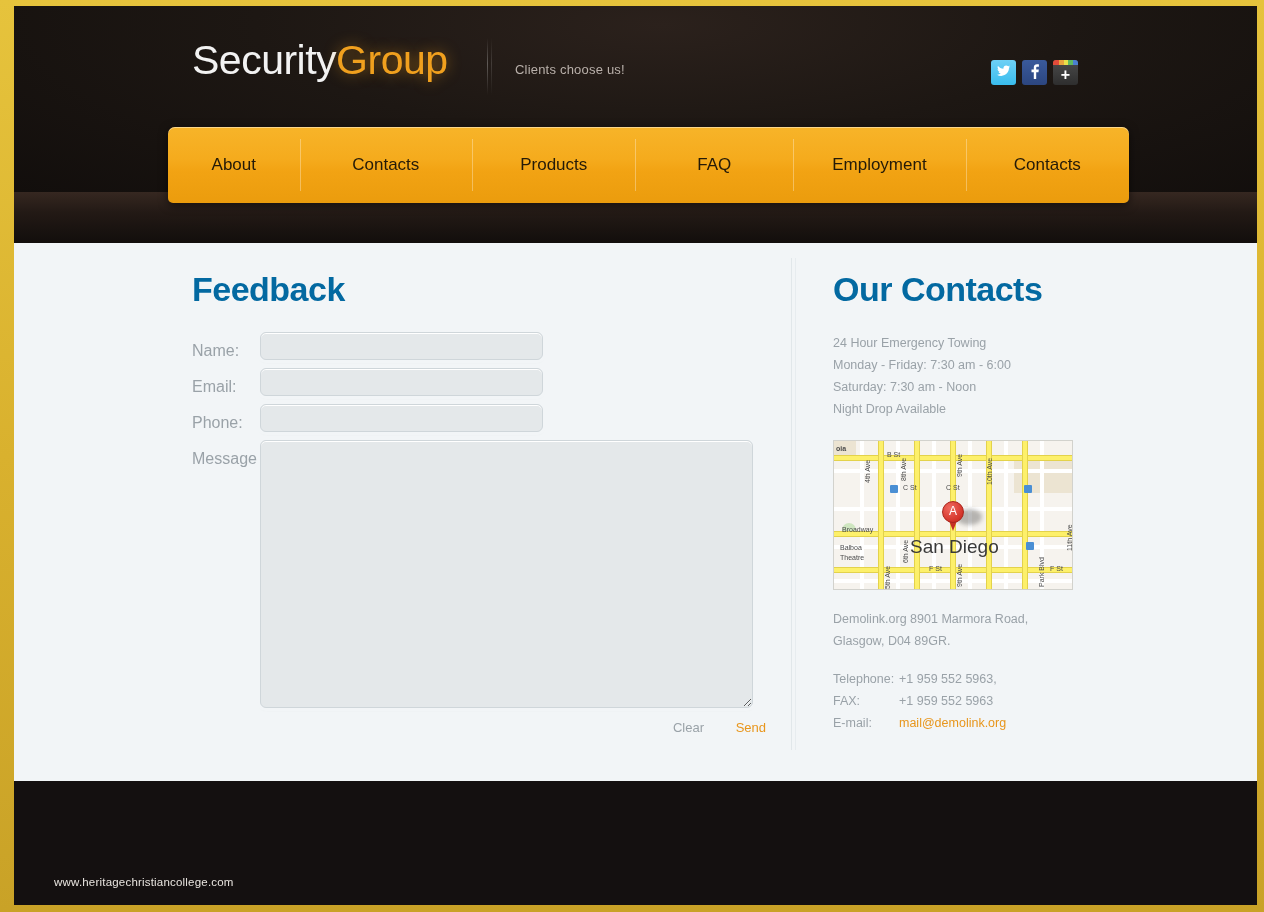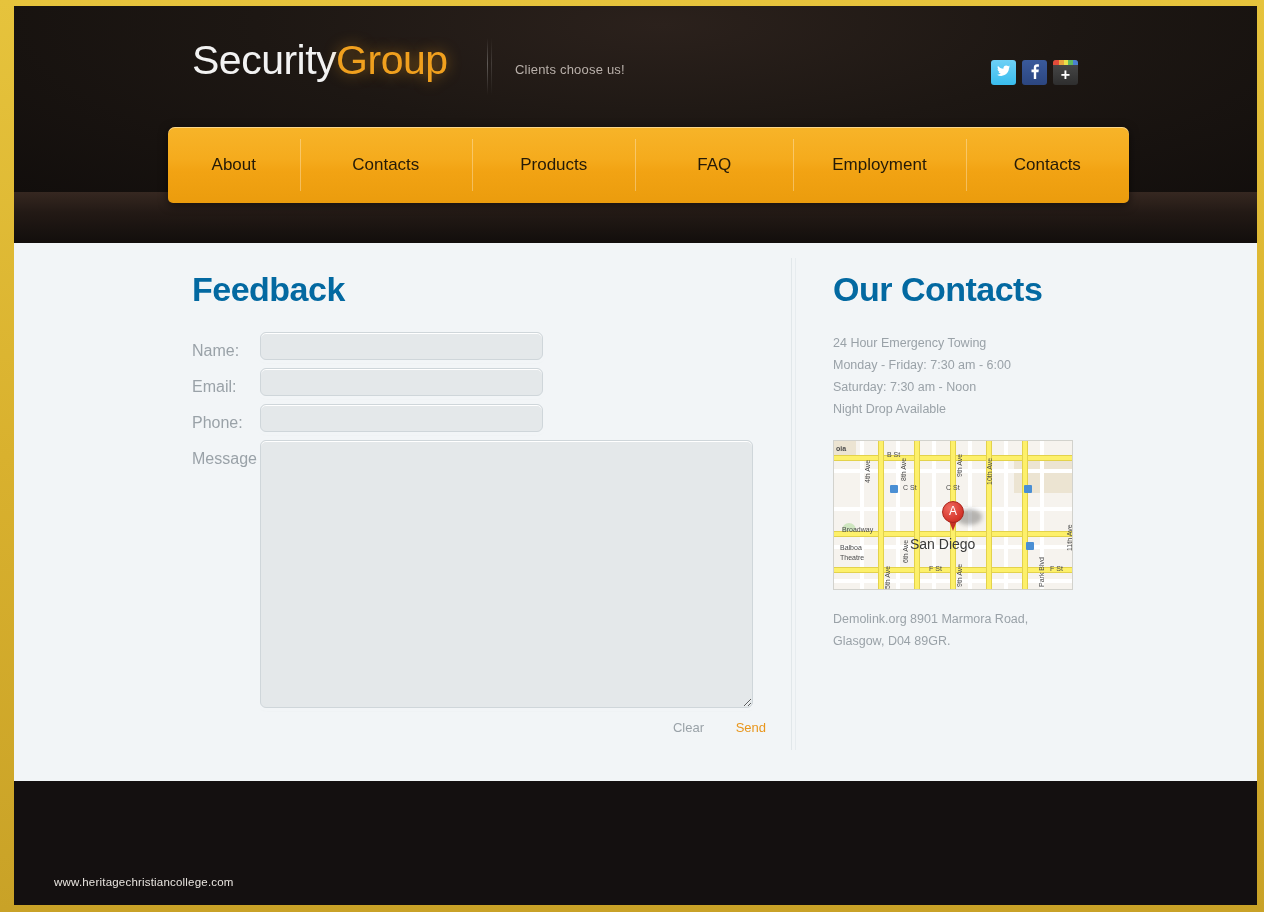"San Diego" #map-city { font-size: 14px -> 19px }
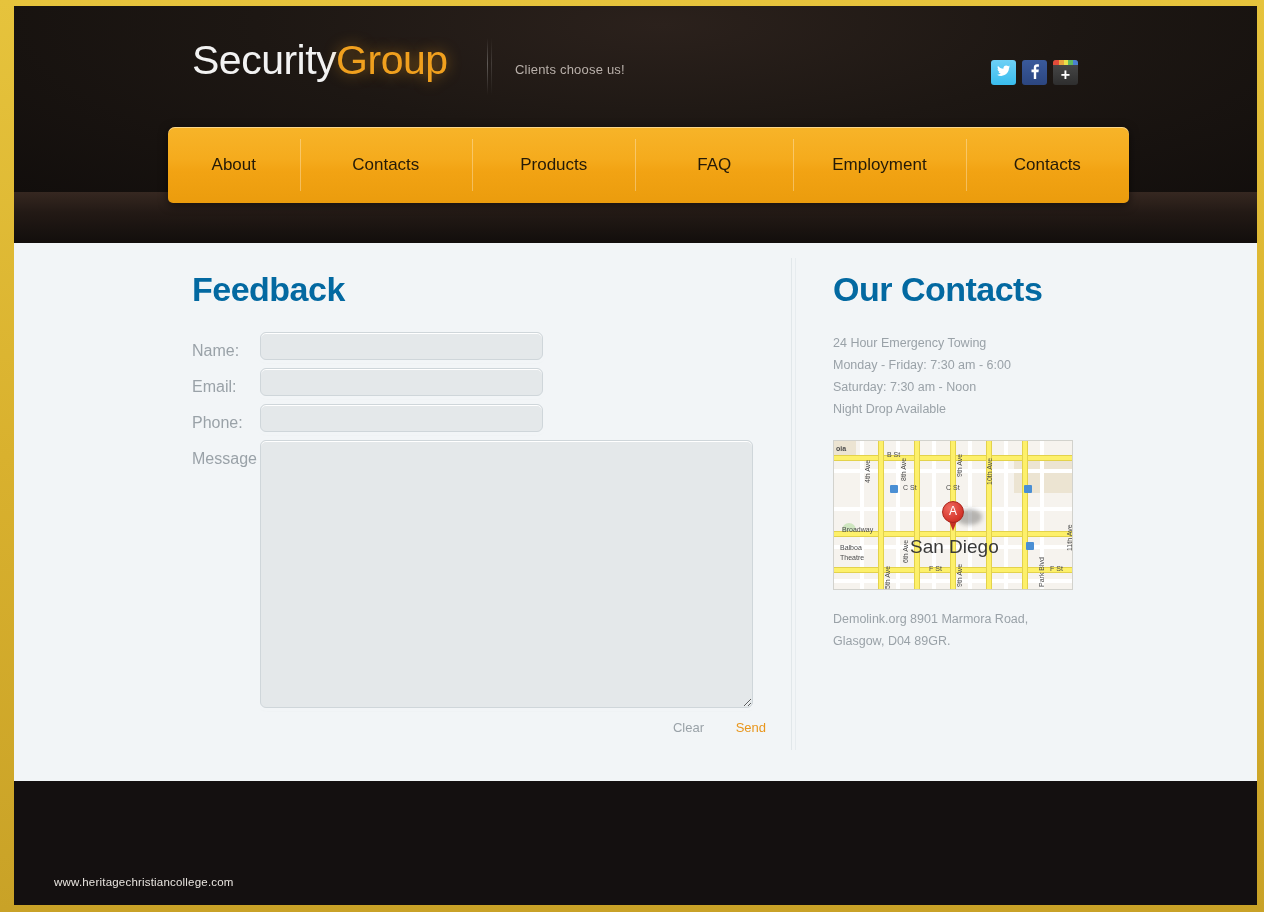"Telephone:" div.contact-table { html: none -> <div> <div> <span>Telephone:</span> <span>+1 959 552 5963,</span> </div> <div> <span>FAX:</span> <span>+1 959 552 5963</span> </div> <div> <span>E-mail:</span> <span>mail@demolink.org</span> </div> </div> }
